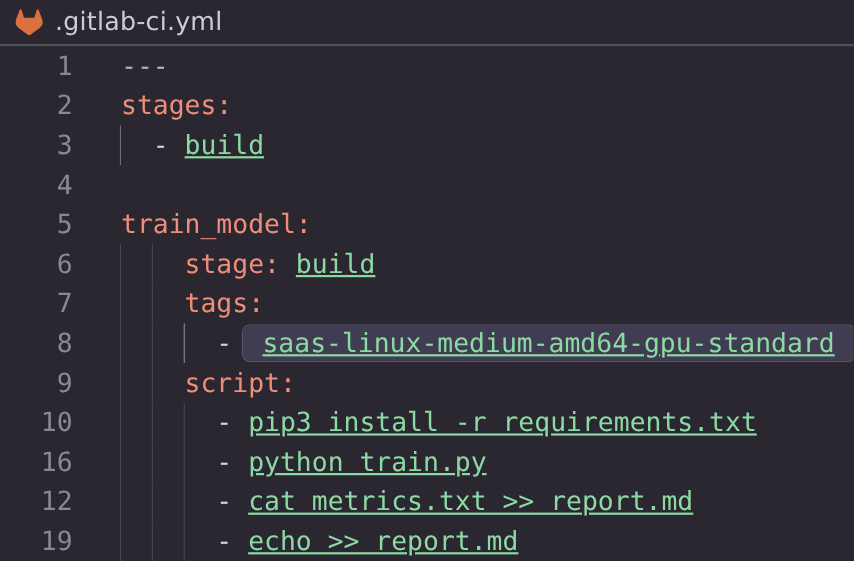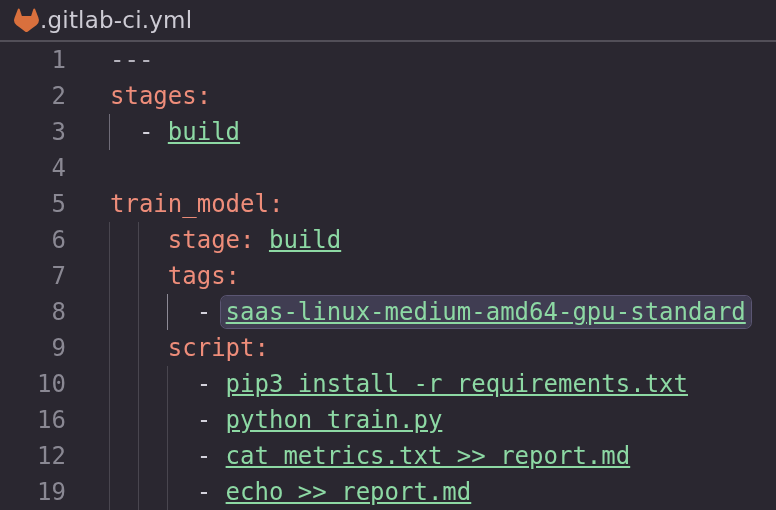".gitlab-ci.yml" .titlebar { gap: 1px -> 11px }
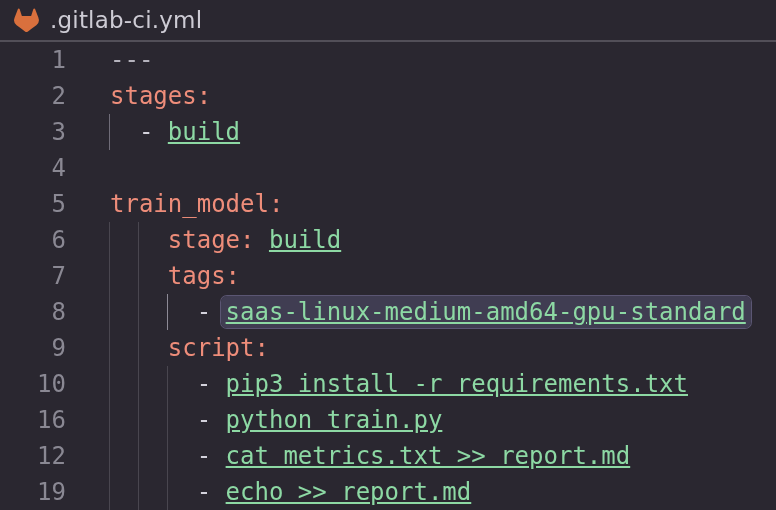"saas-linux-medium-amd64-gpu-standard" .sel { padding: 2px 5px -> 2px 18px }
